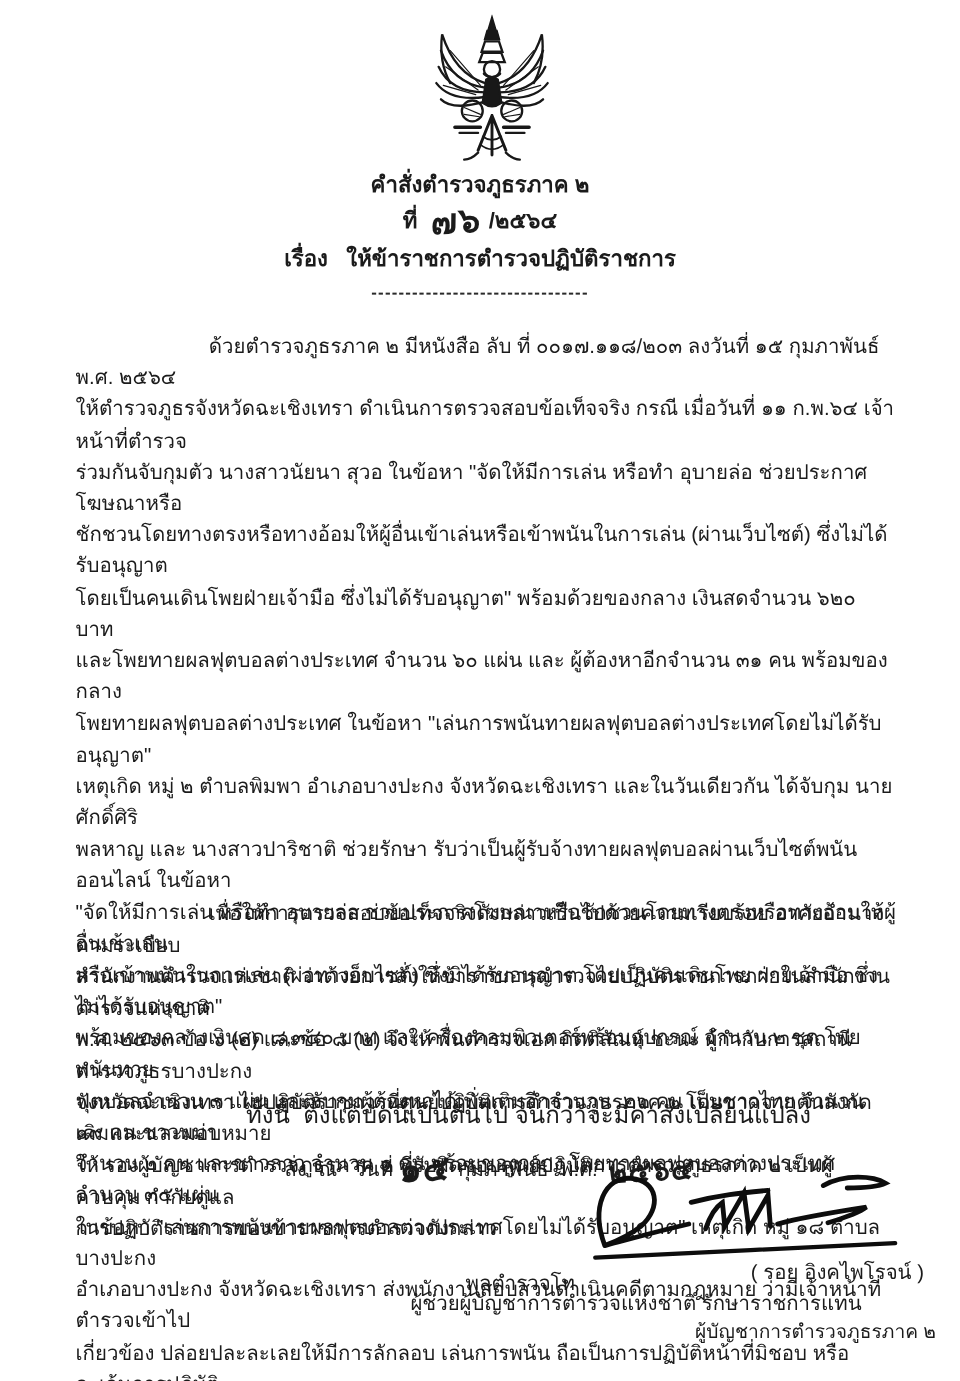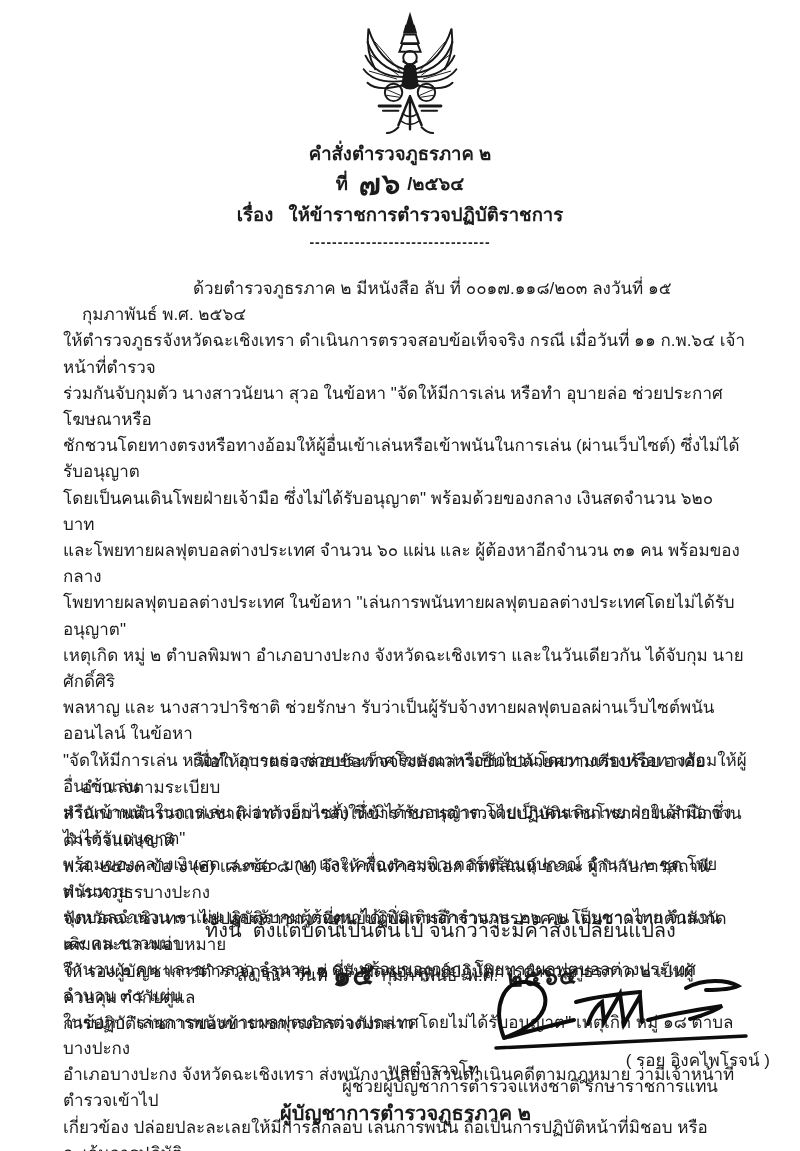"ด้วยตำรวจภูธรภาค ๒ มีหนังสือ ลับ ที่" .para .line:first-child { margin-left: 19px -> none }
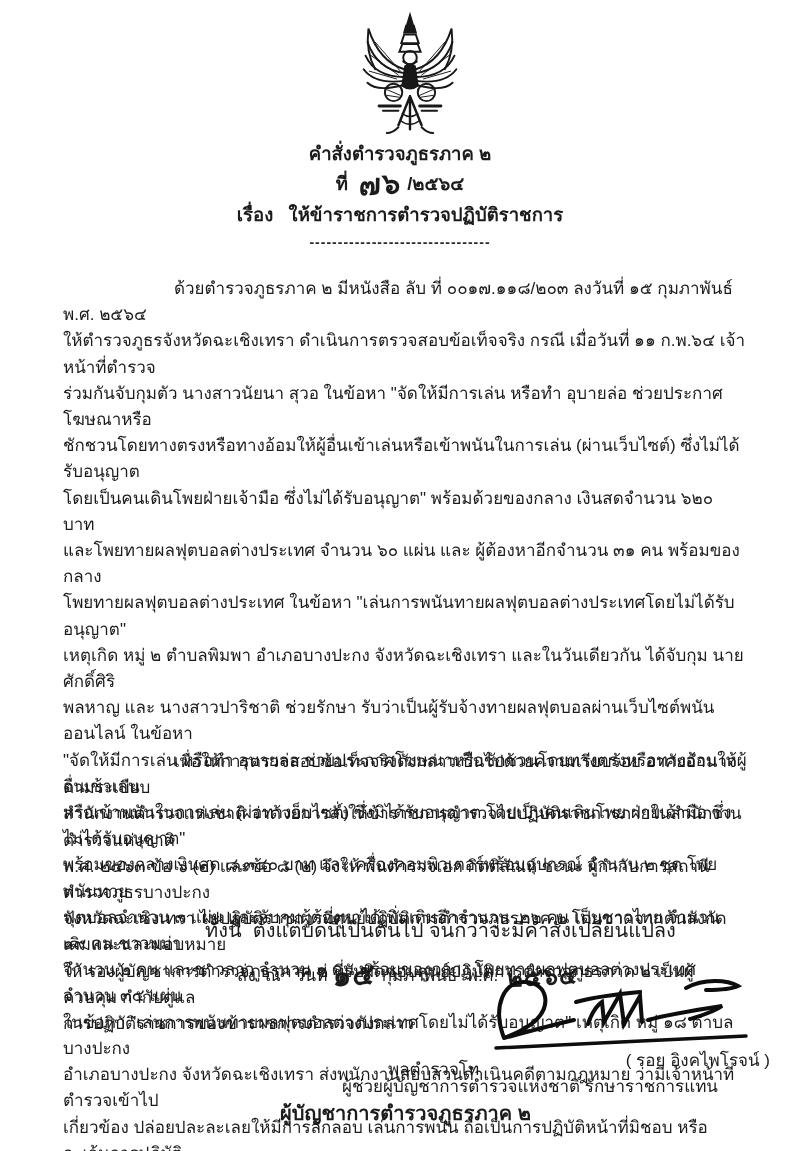"ผู้บัญชาการตำรวจภูธรภาค ๒" .pos2 { font-size: 20px -> 16px; font-weight: bold -> none; text-align: left -> right }
